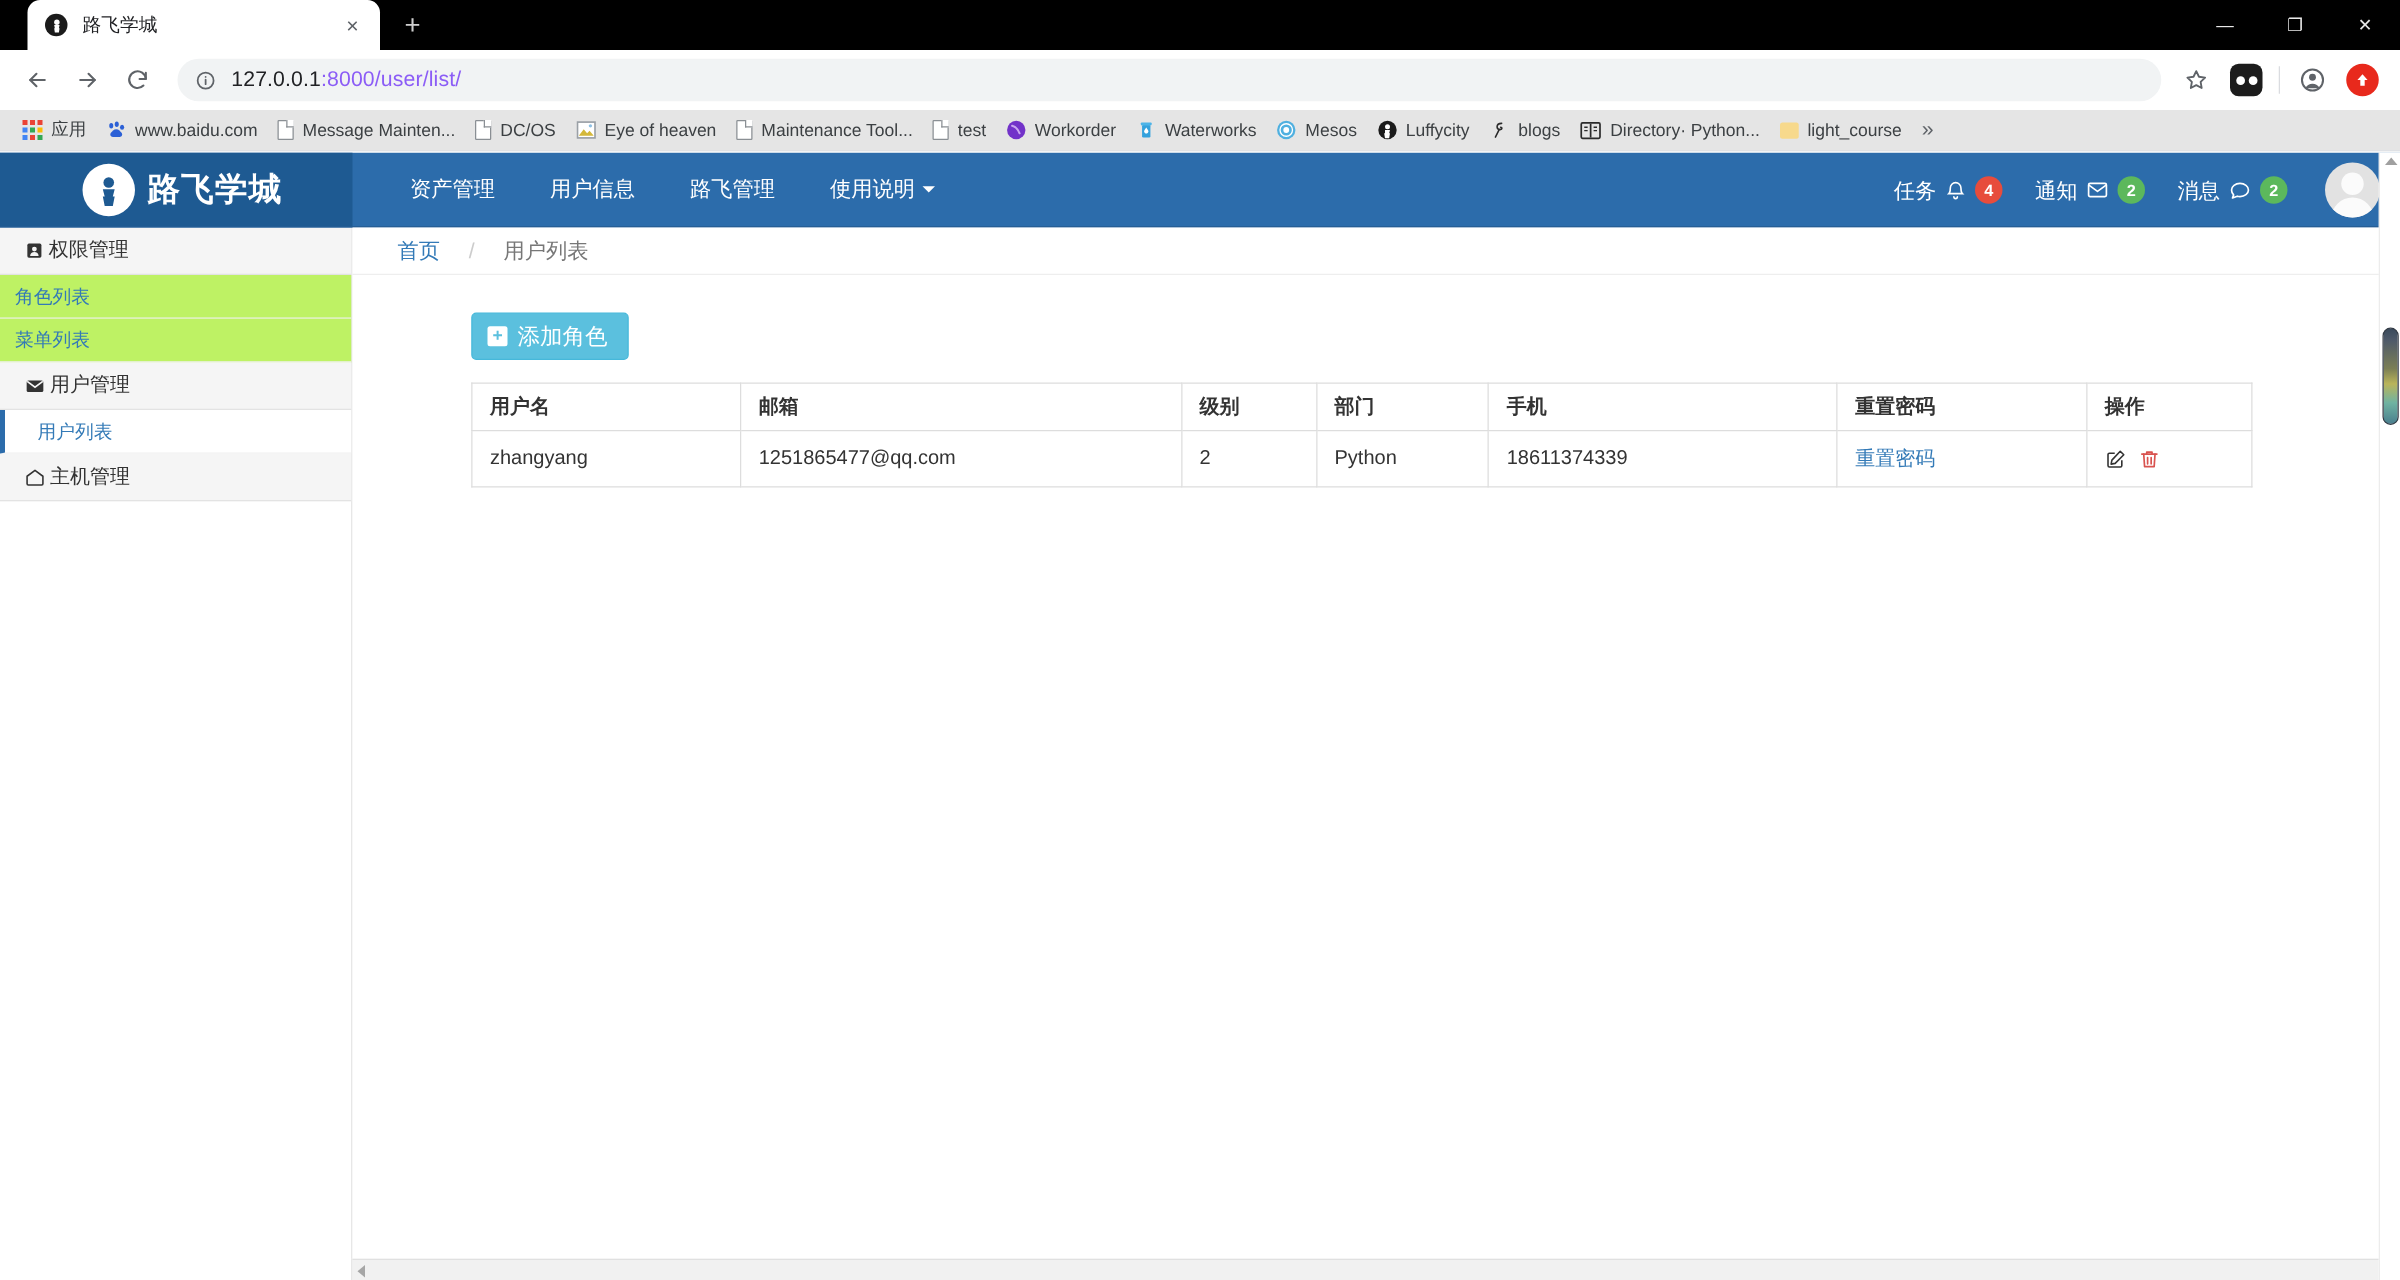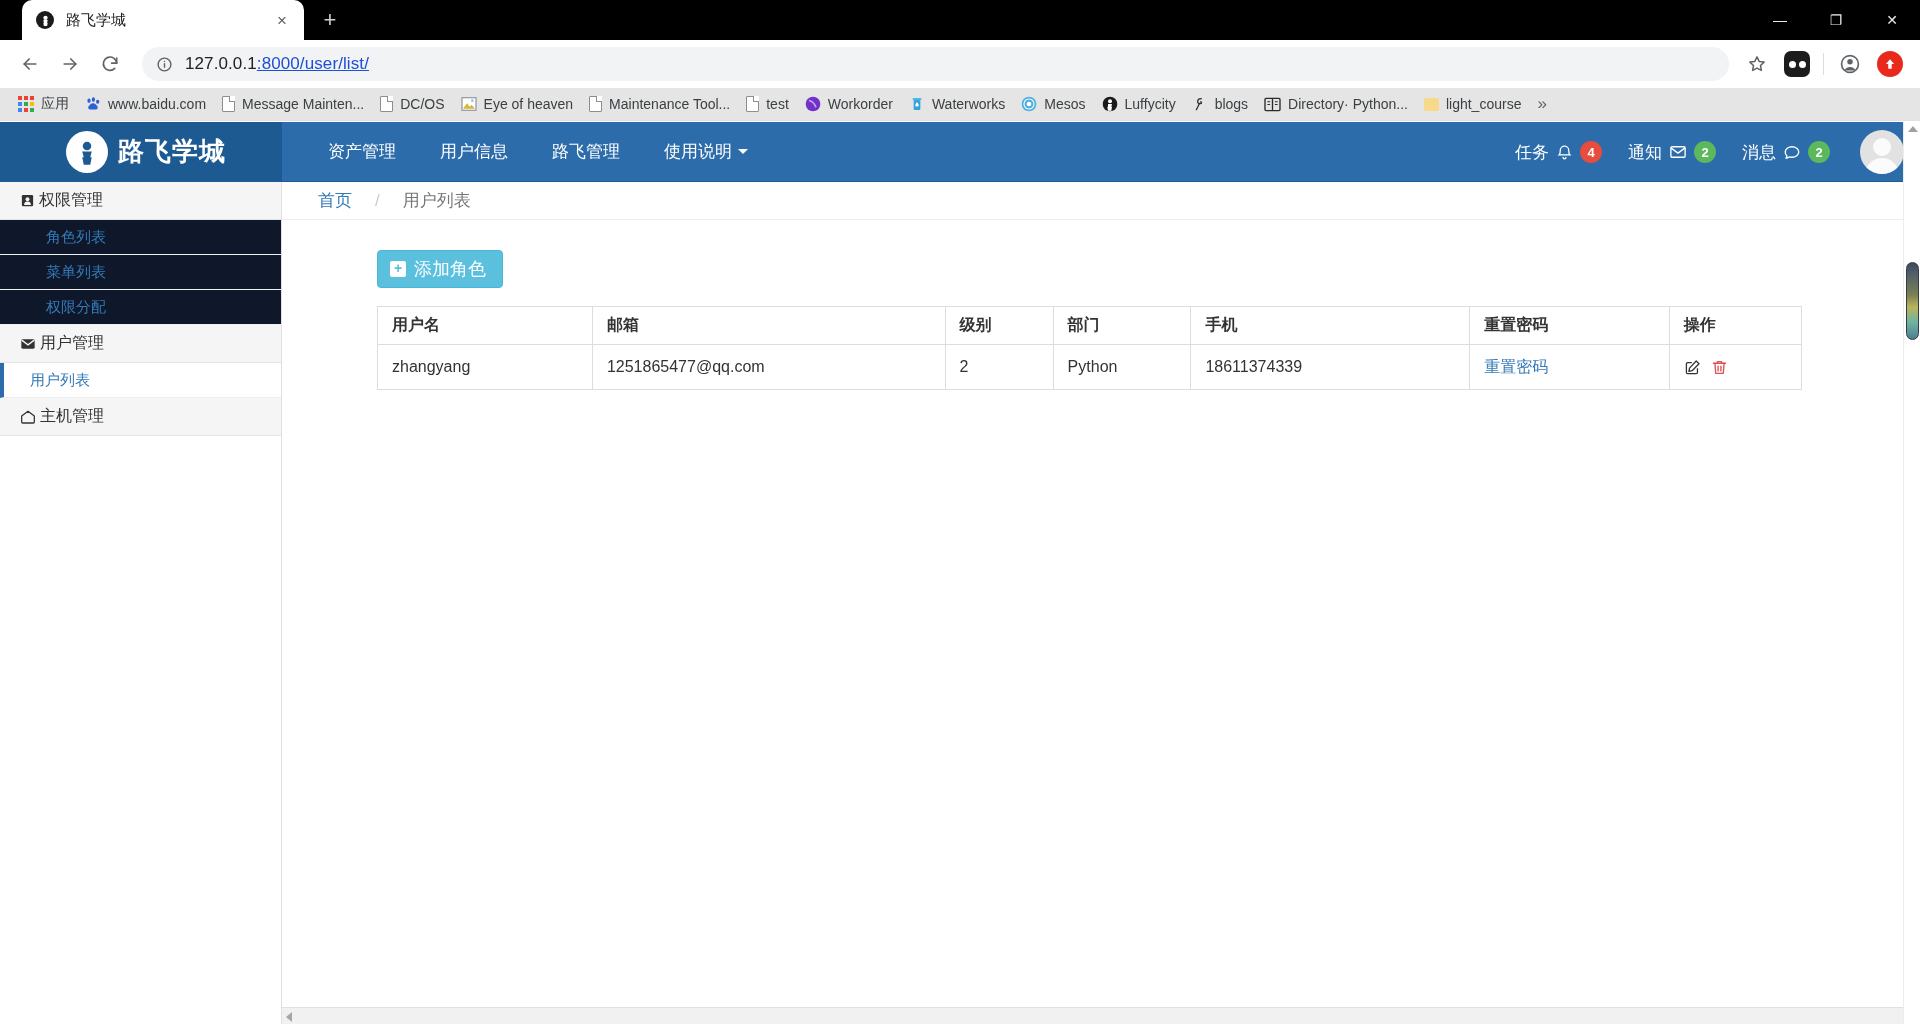":8000/user/list/" .omni-url .dim { color: #1d4ed8 -> #8b5cf6; text-decoration: underline -> none }
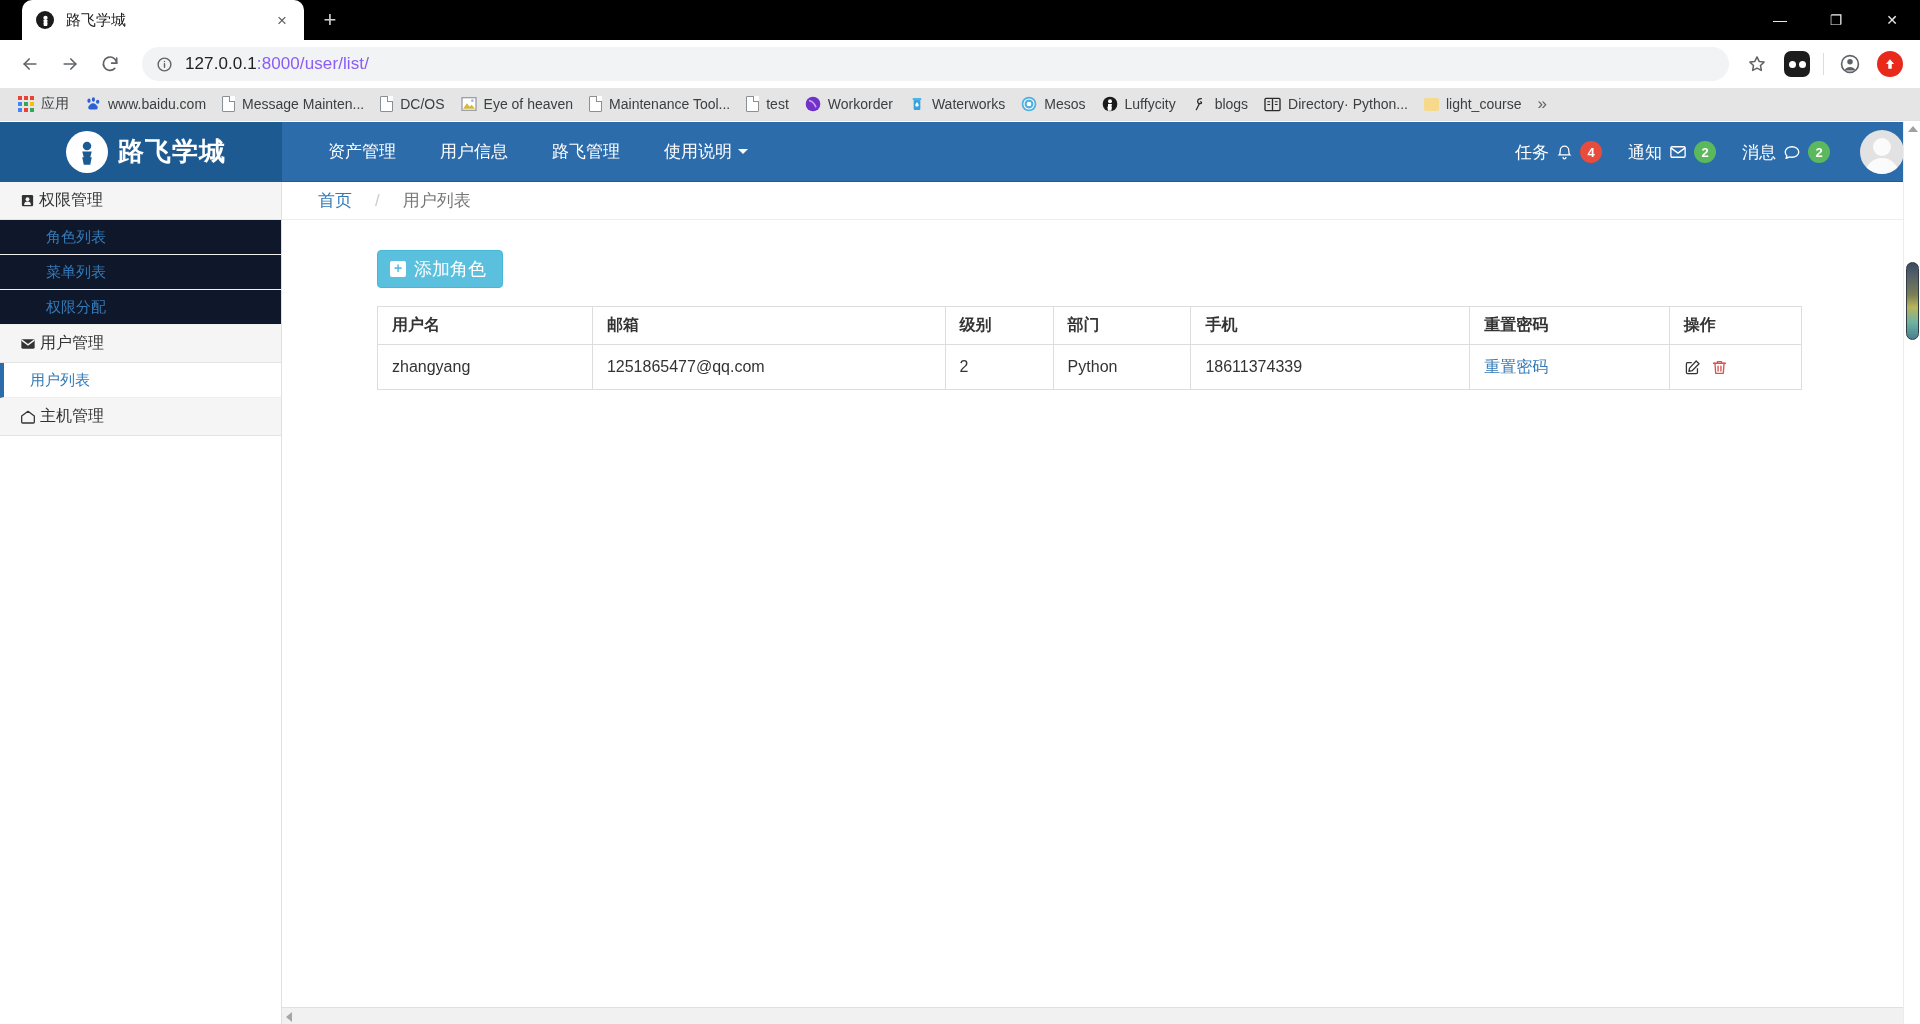"角色列表" .menu-item { background: #0f172a -> #bef264; padding-left: 46px -> 12px }
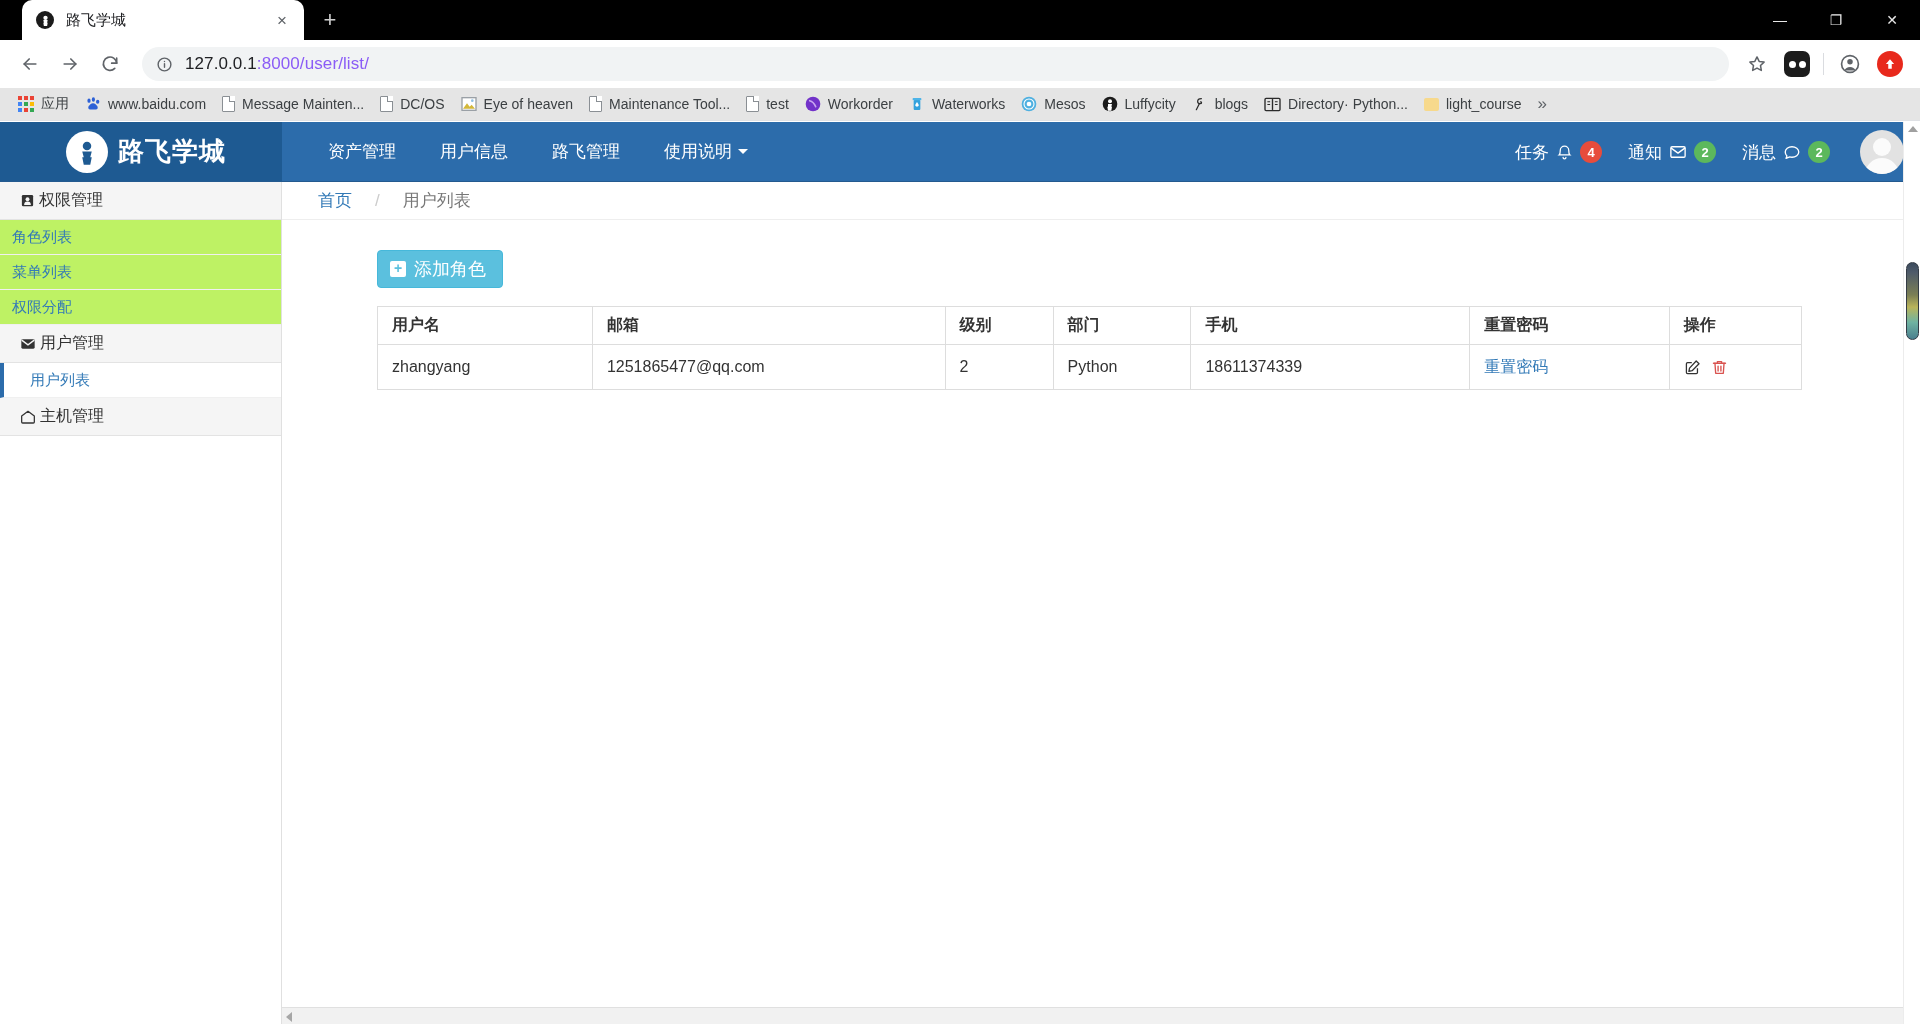"权限分配" div.menu-item { html: <div> <span>权限分配</span> </div> -> none }
